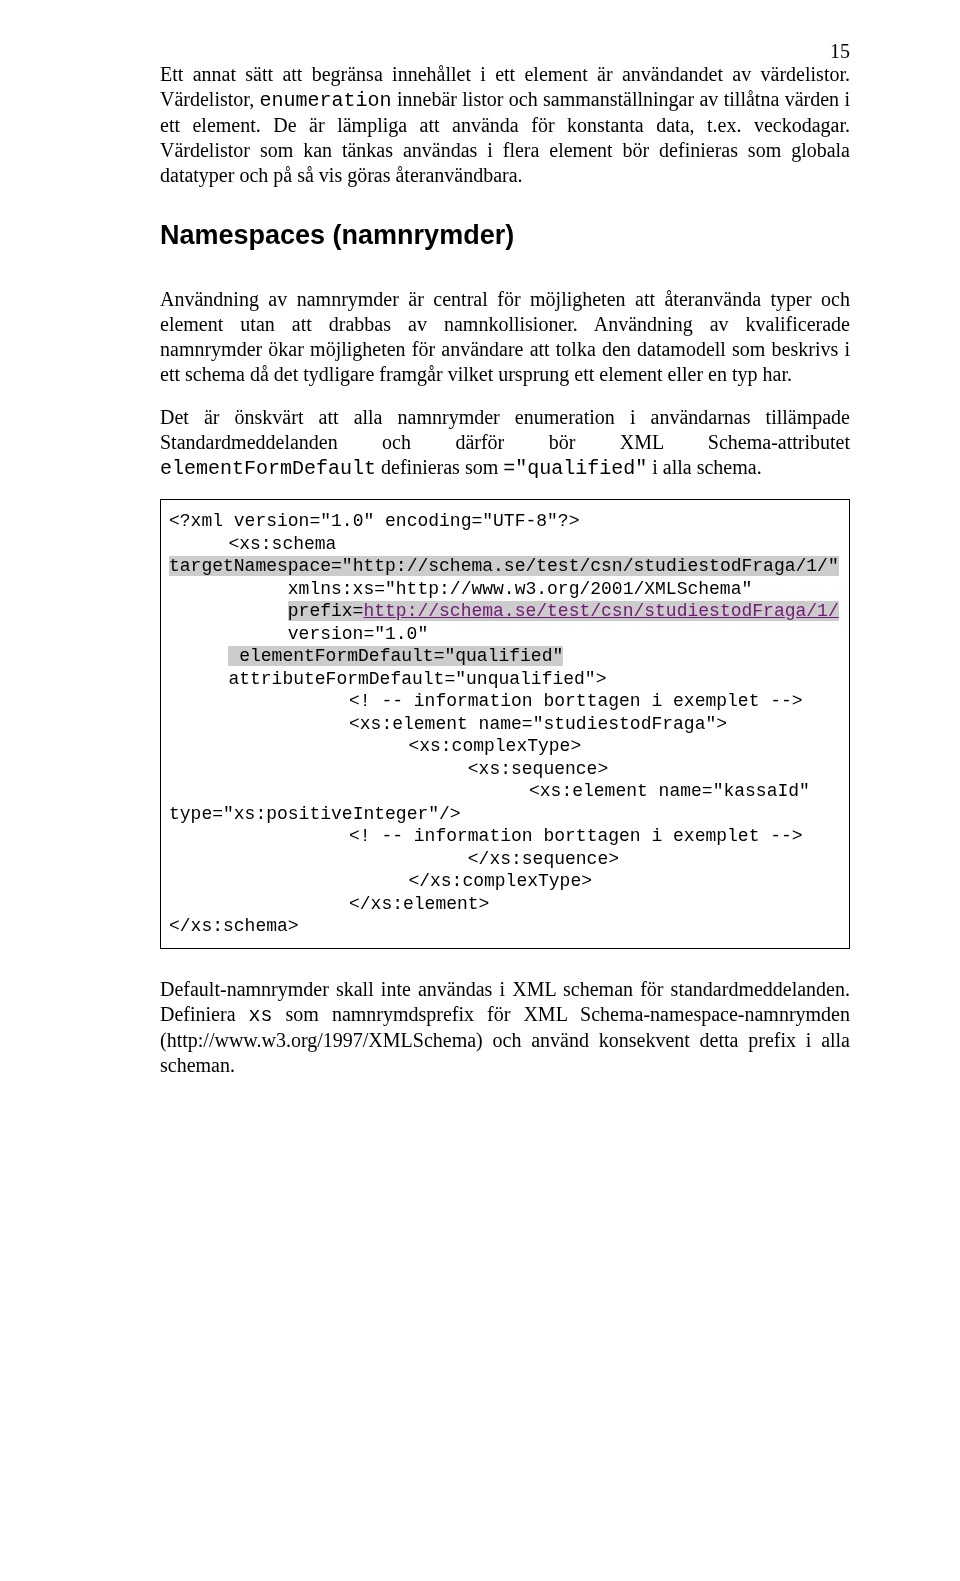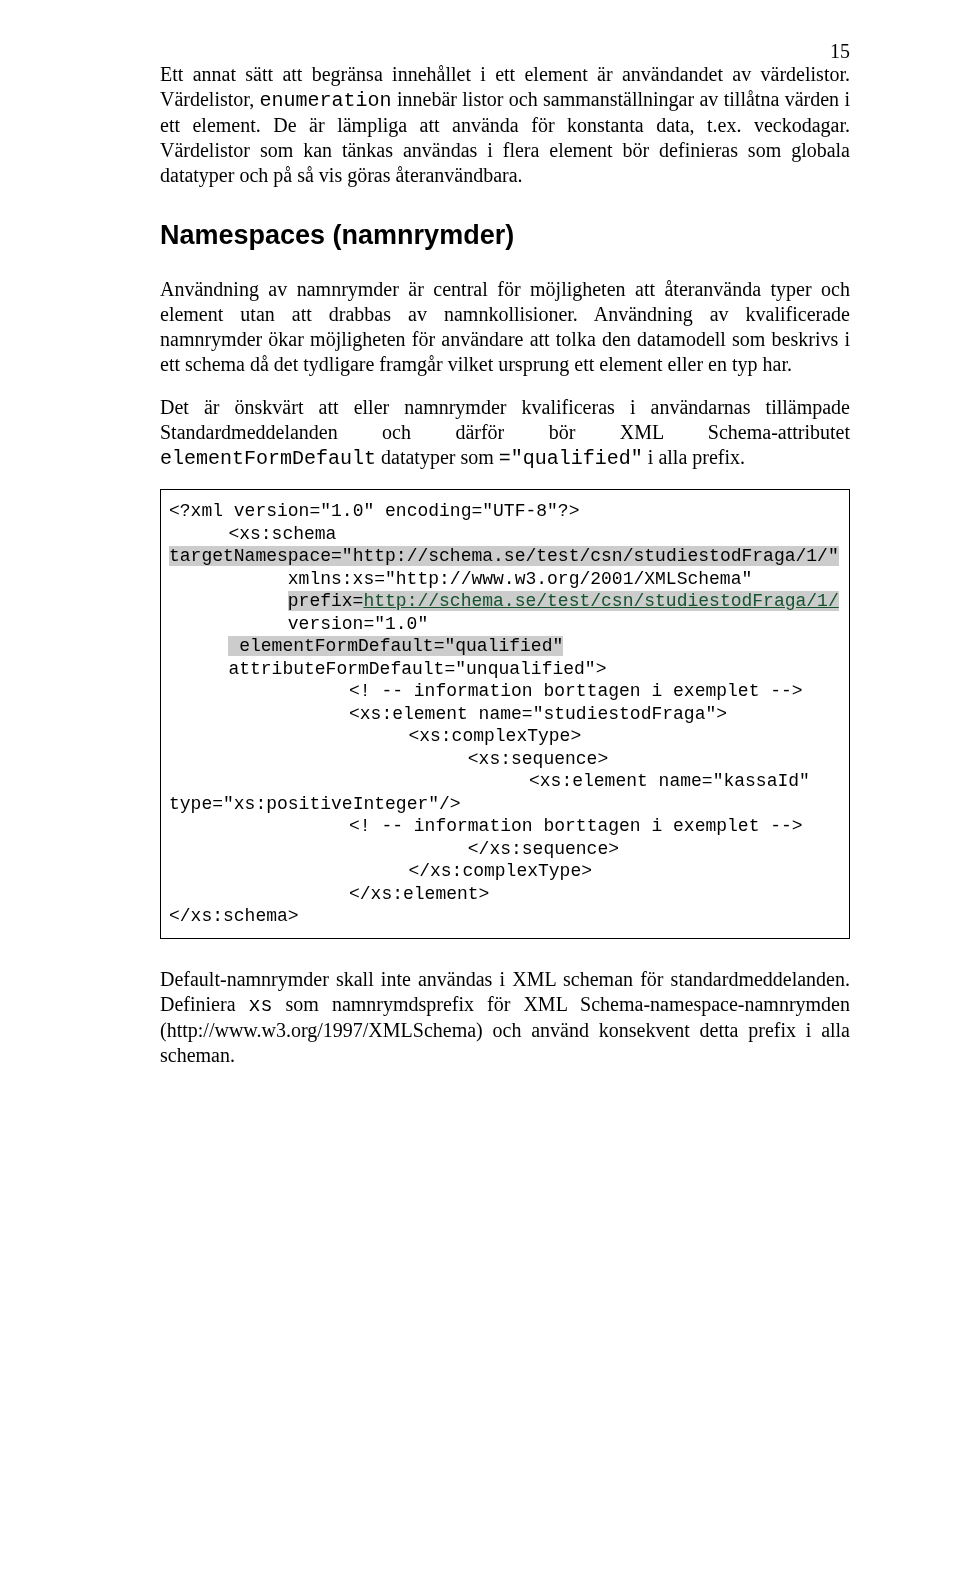"Namespaces (namnrymder)" h2 { margin: 32px 0 26px 0 -> 32px 0 36px 0 }
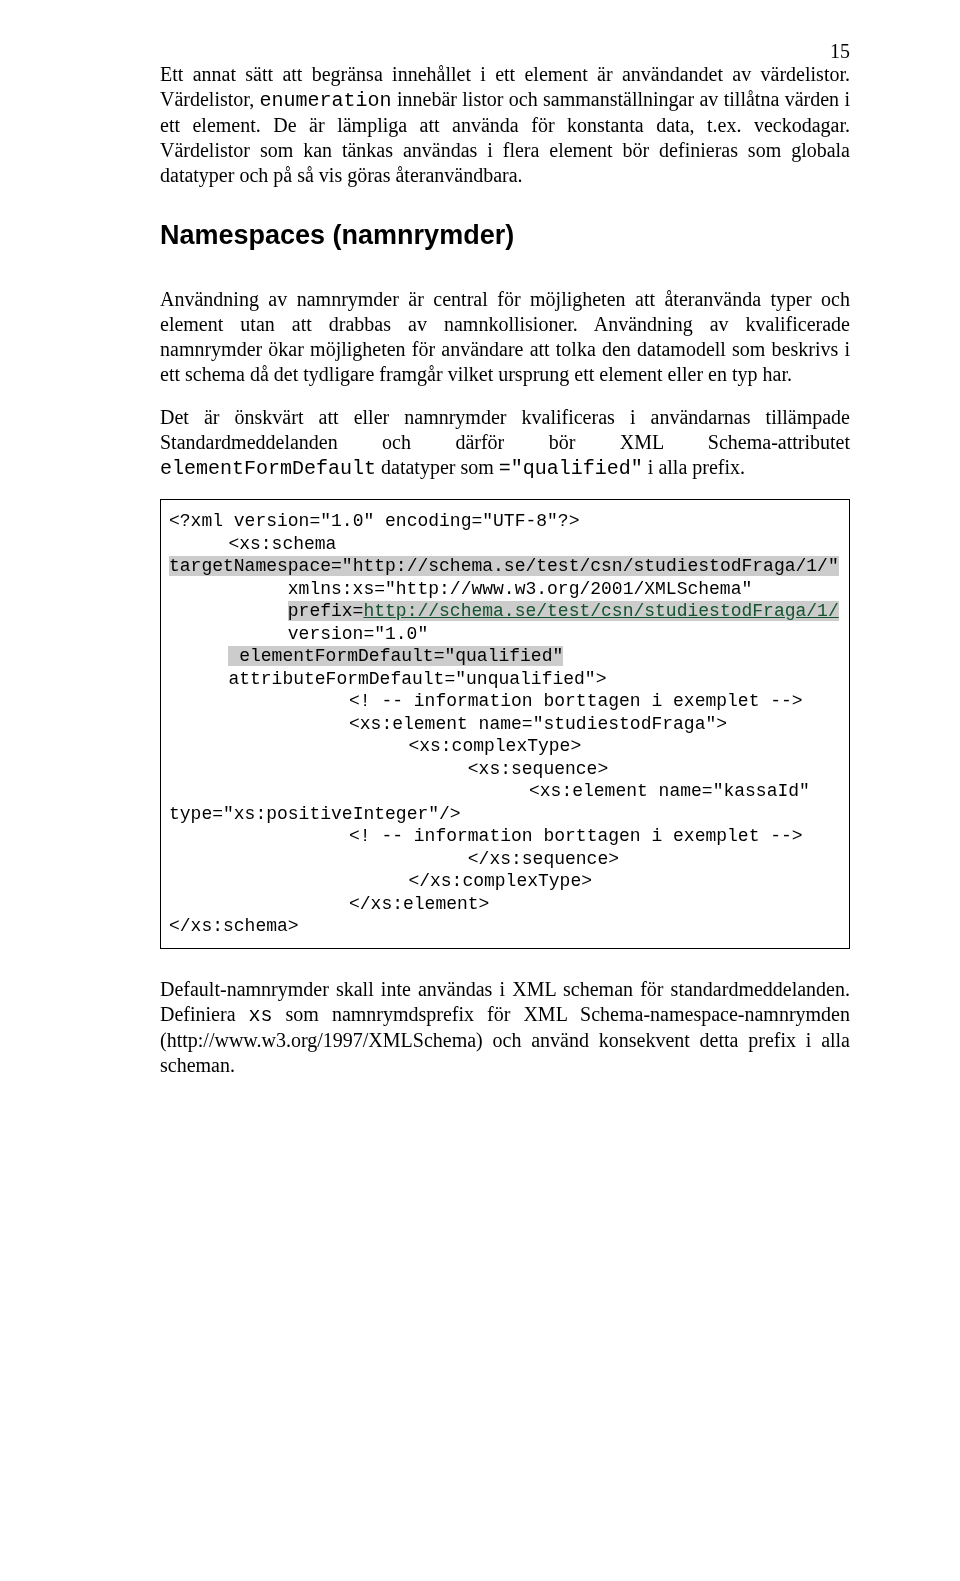"Det är önskvärt att eller" span { text: eller namnrymder kvalificeras -> alla namnrymder enumeration }
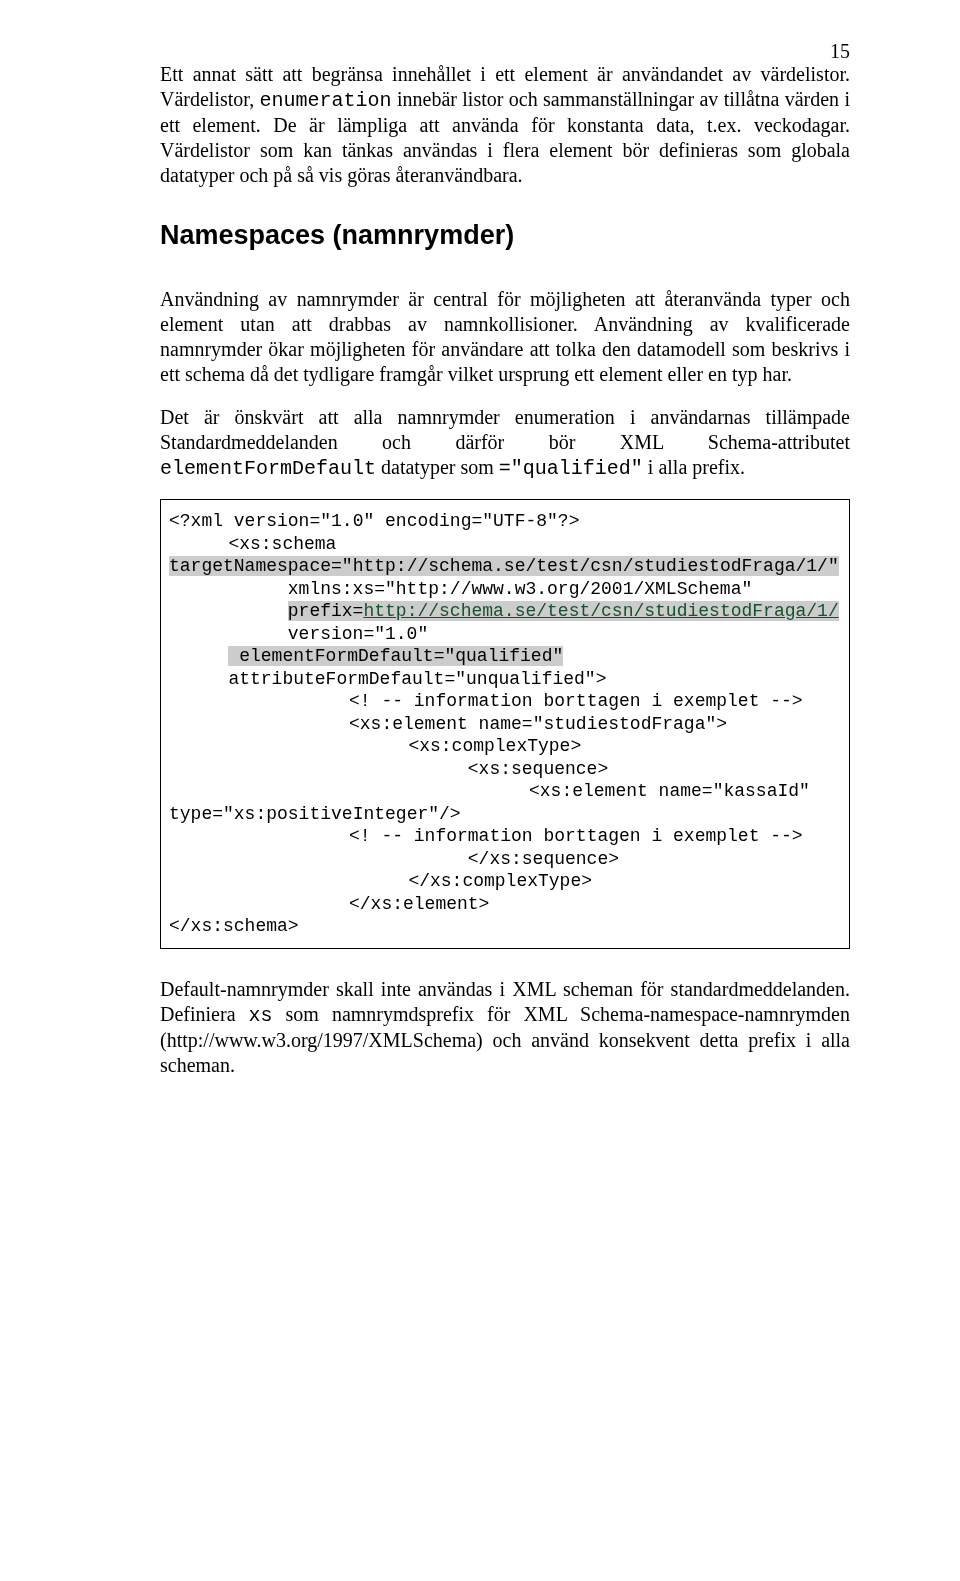"datatyper som" span { text: datatyper -> definieras }
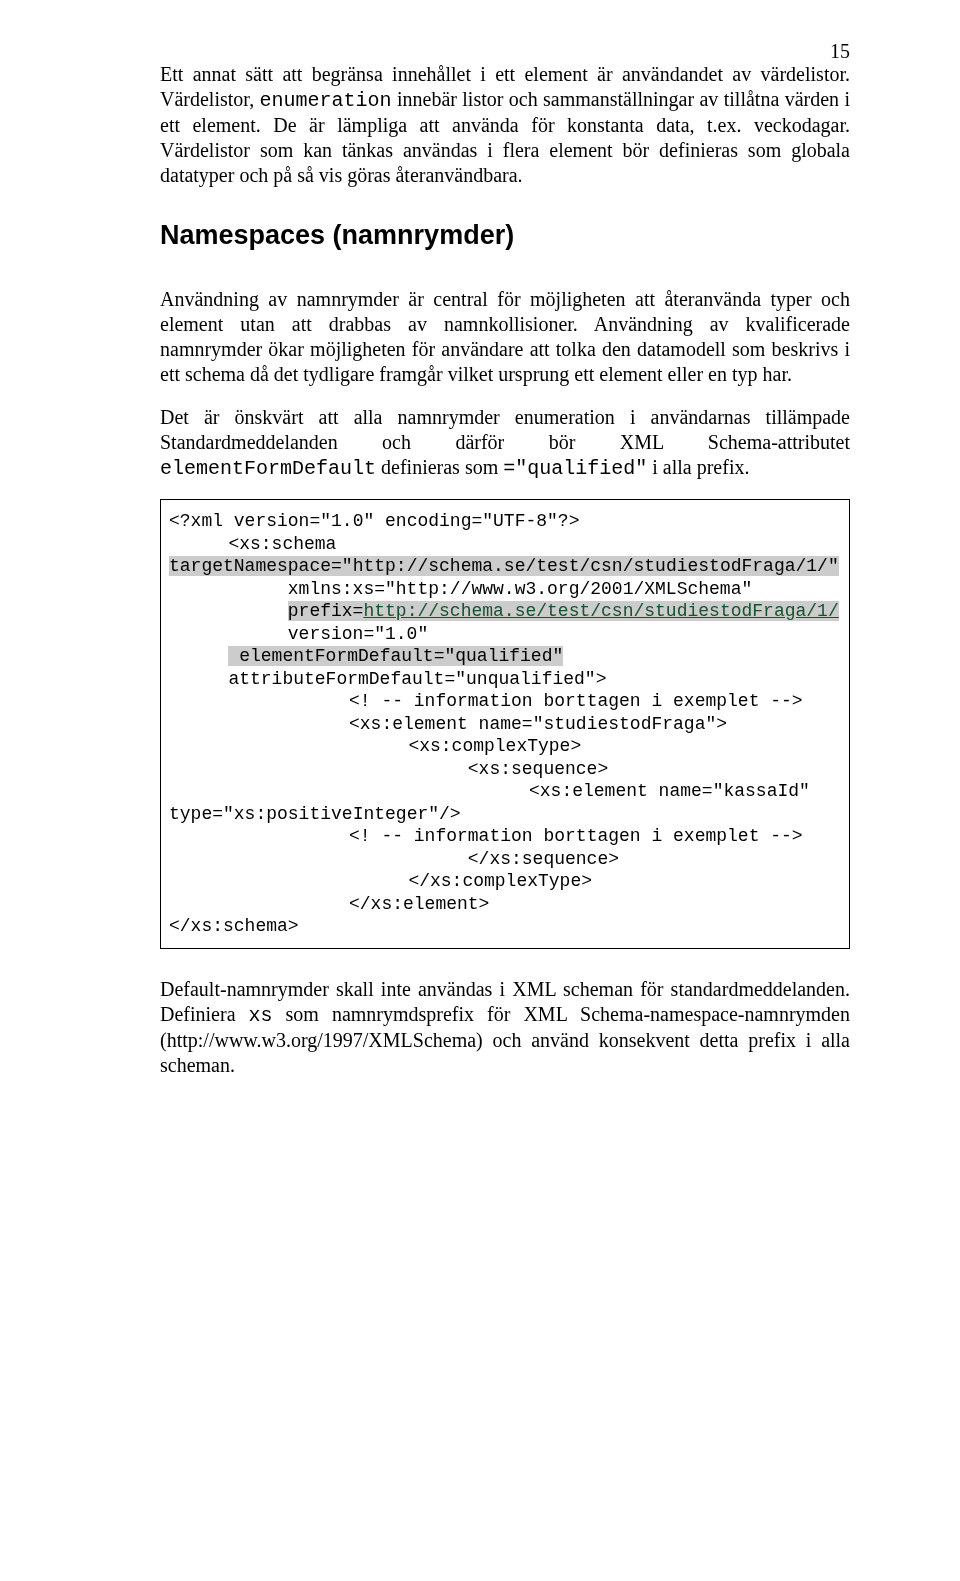"i alla prefix." span { text: prefix -> schema }
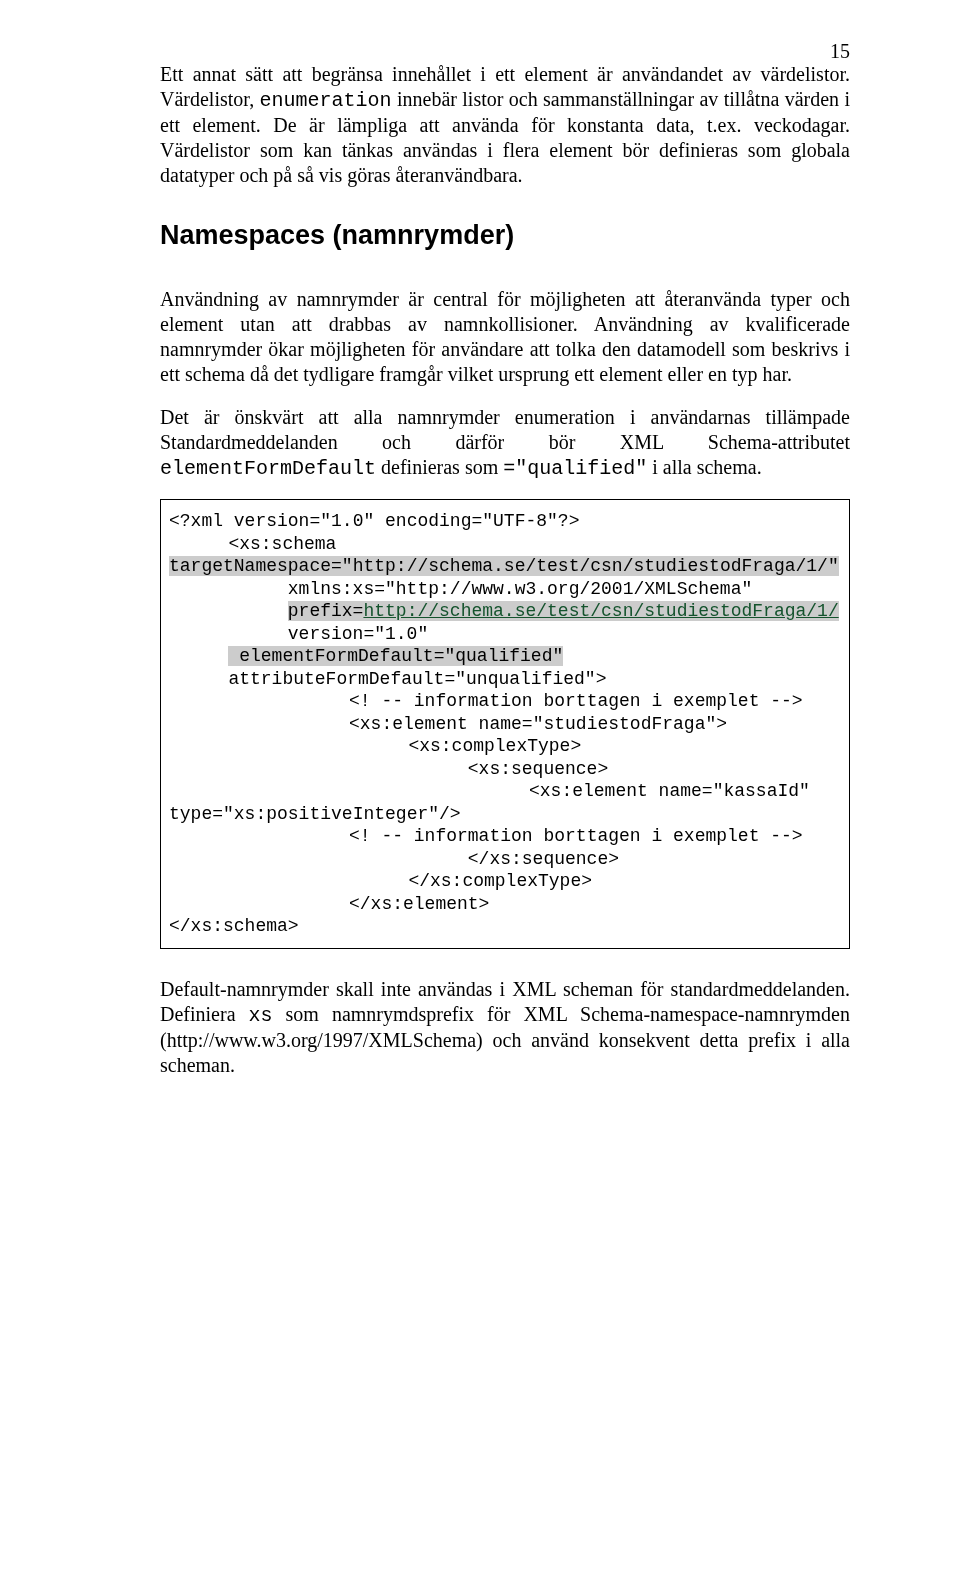"http://schema.se/test/csn/studiestodFrag" .link { color: #14532d -> #701a75 }
